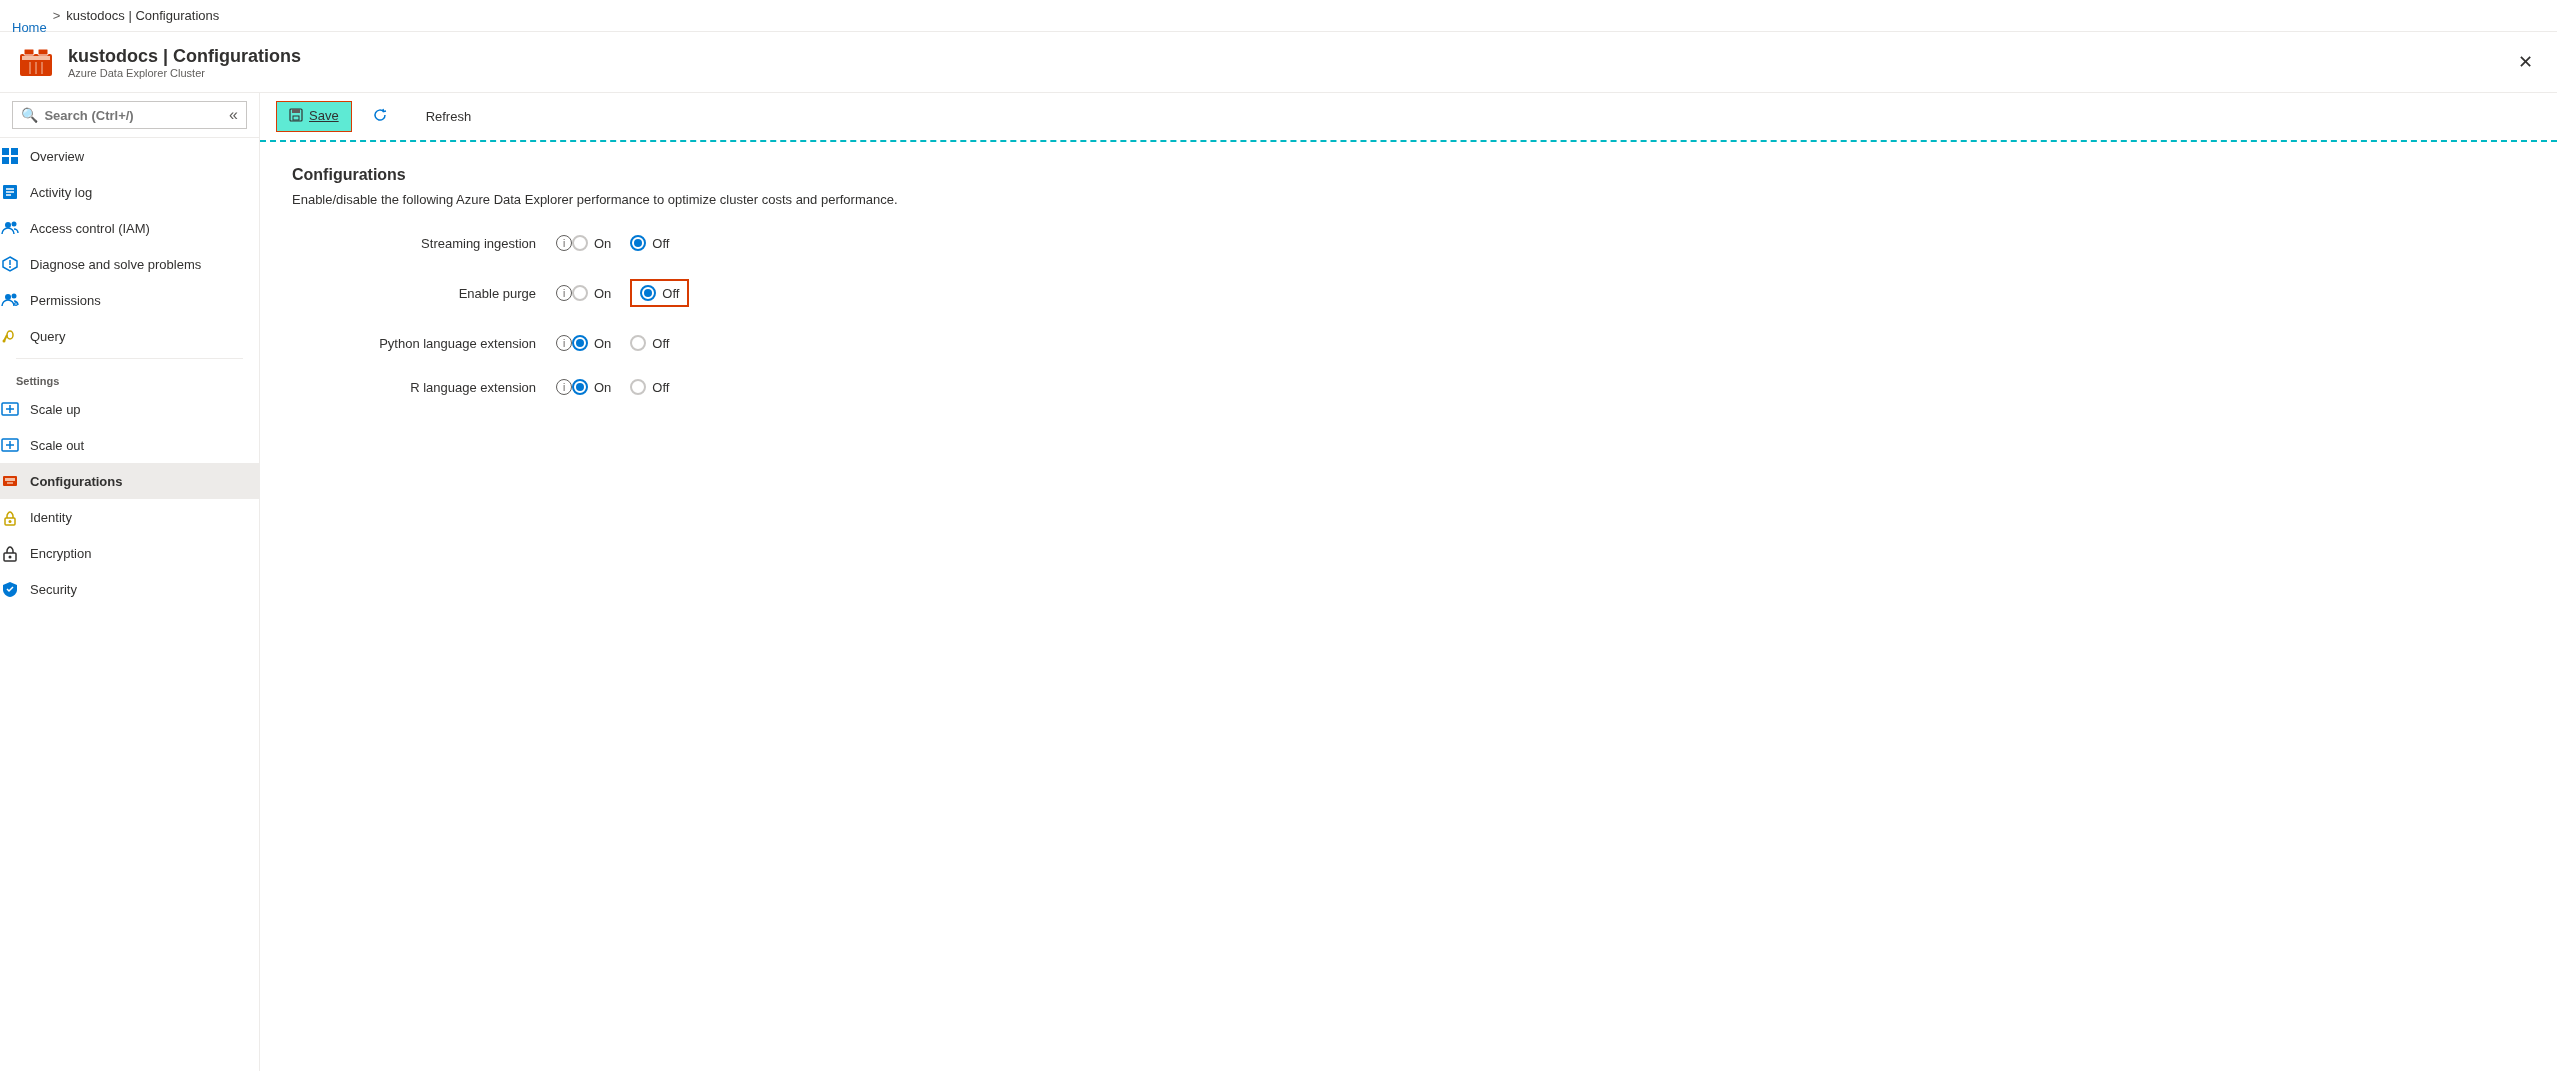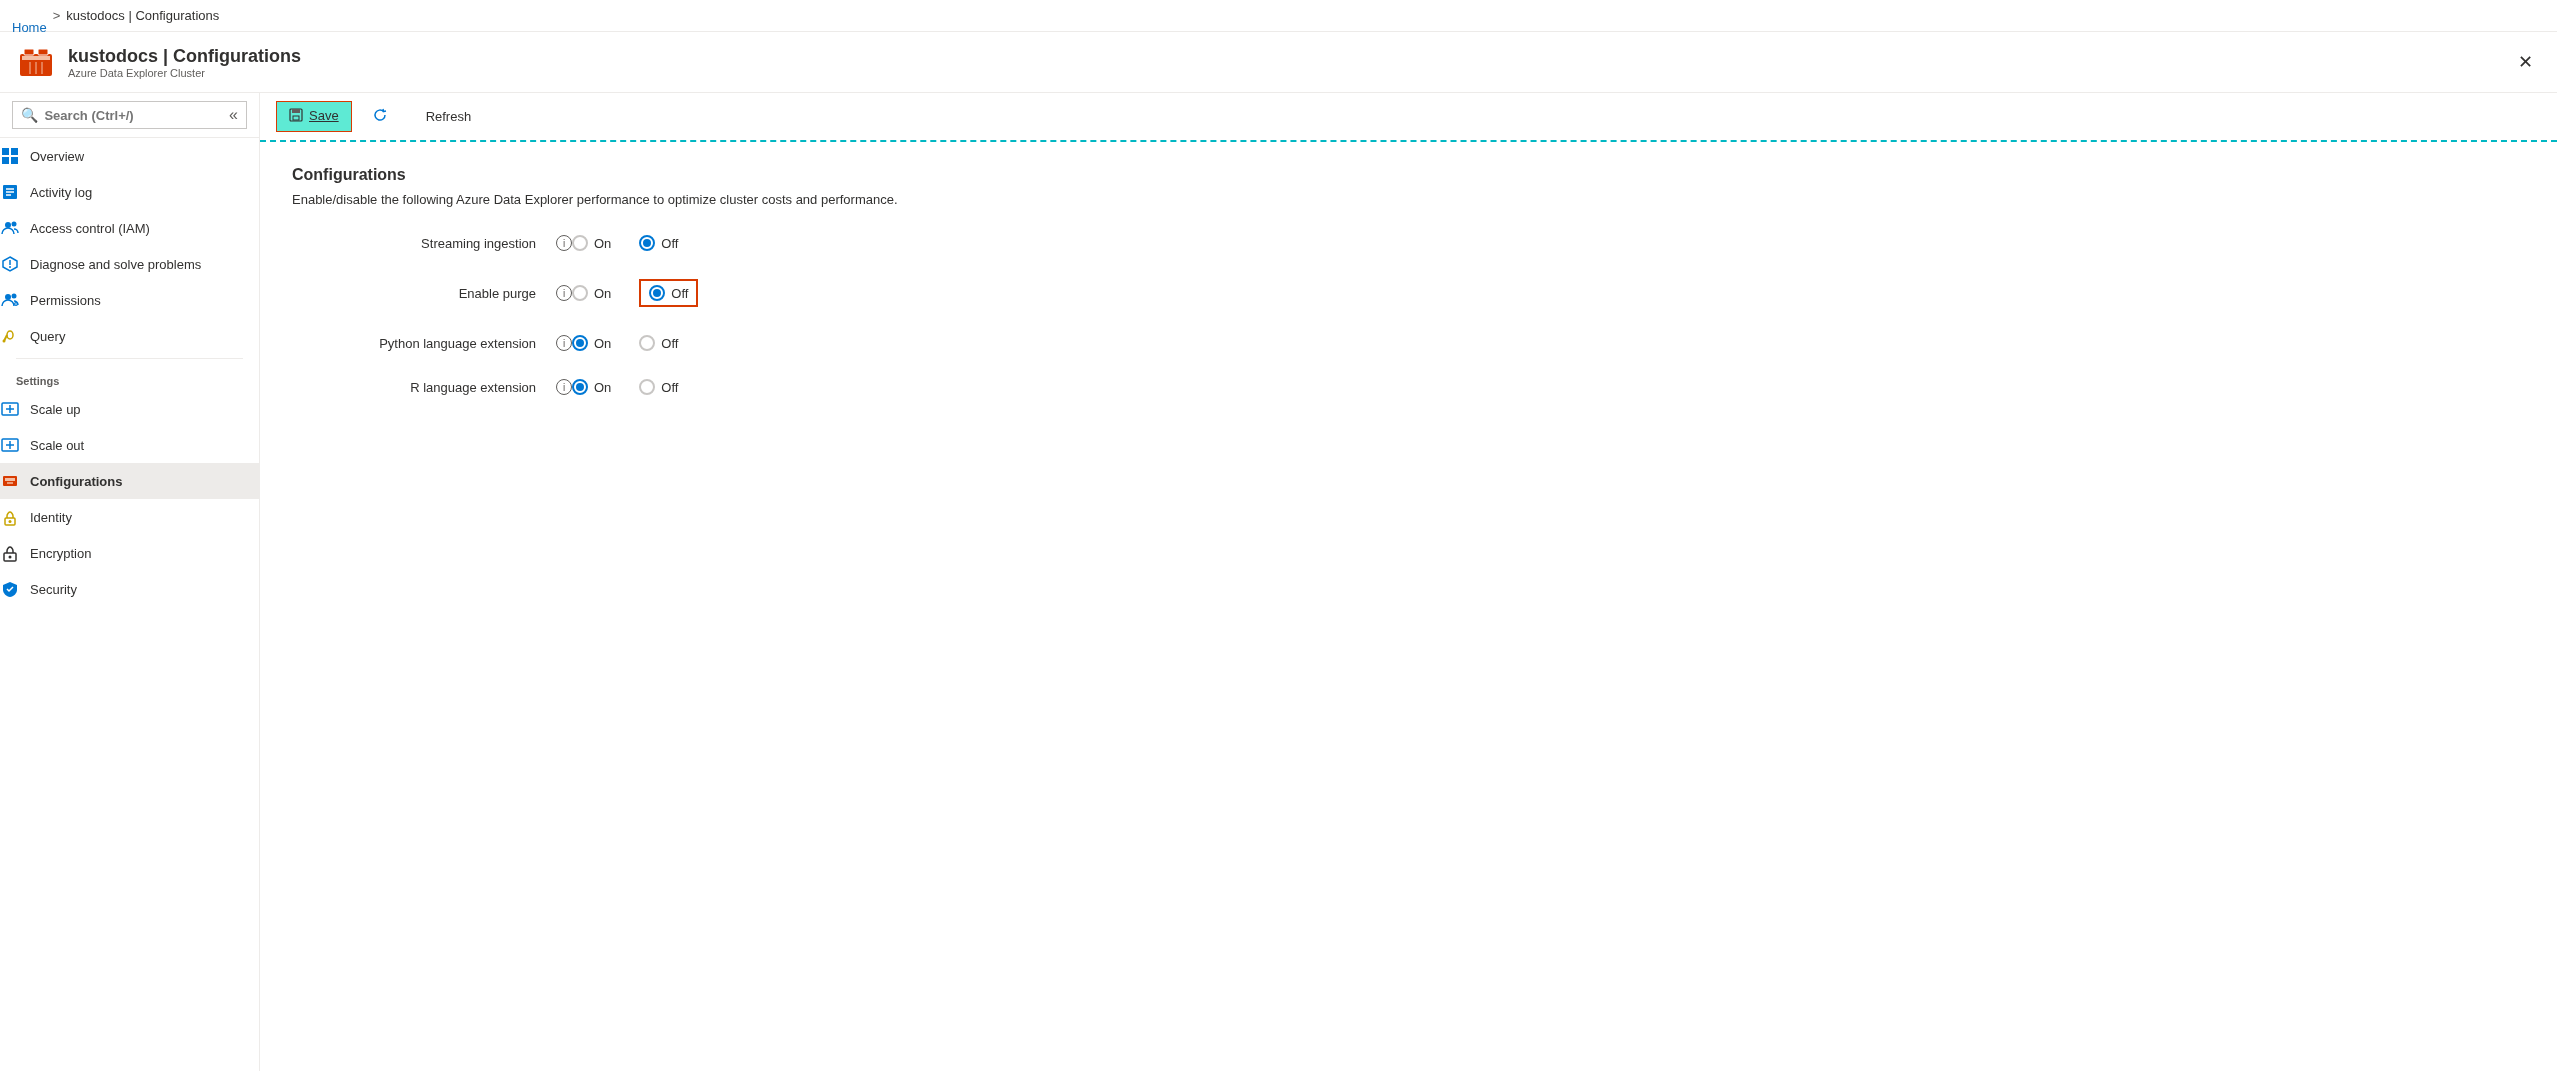"On" .config-options { gap: 28px -> 19px }
